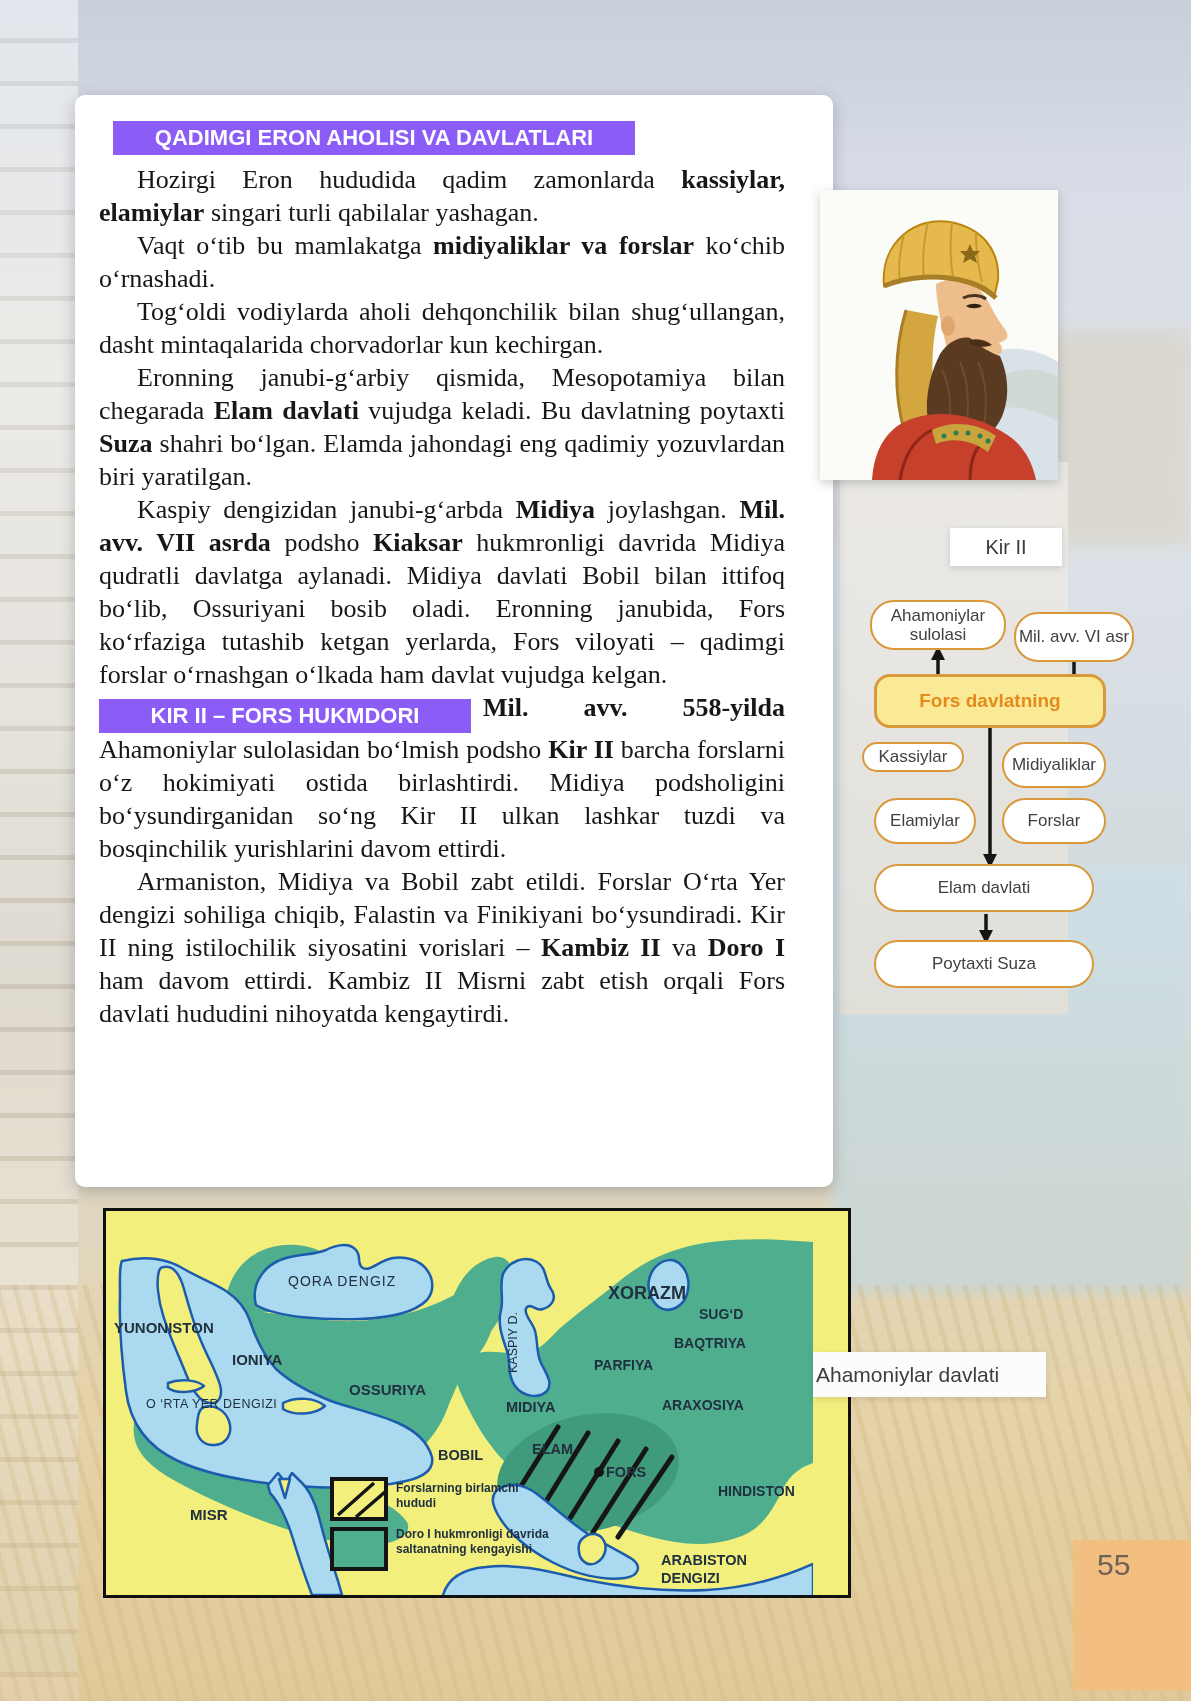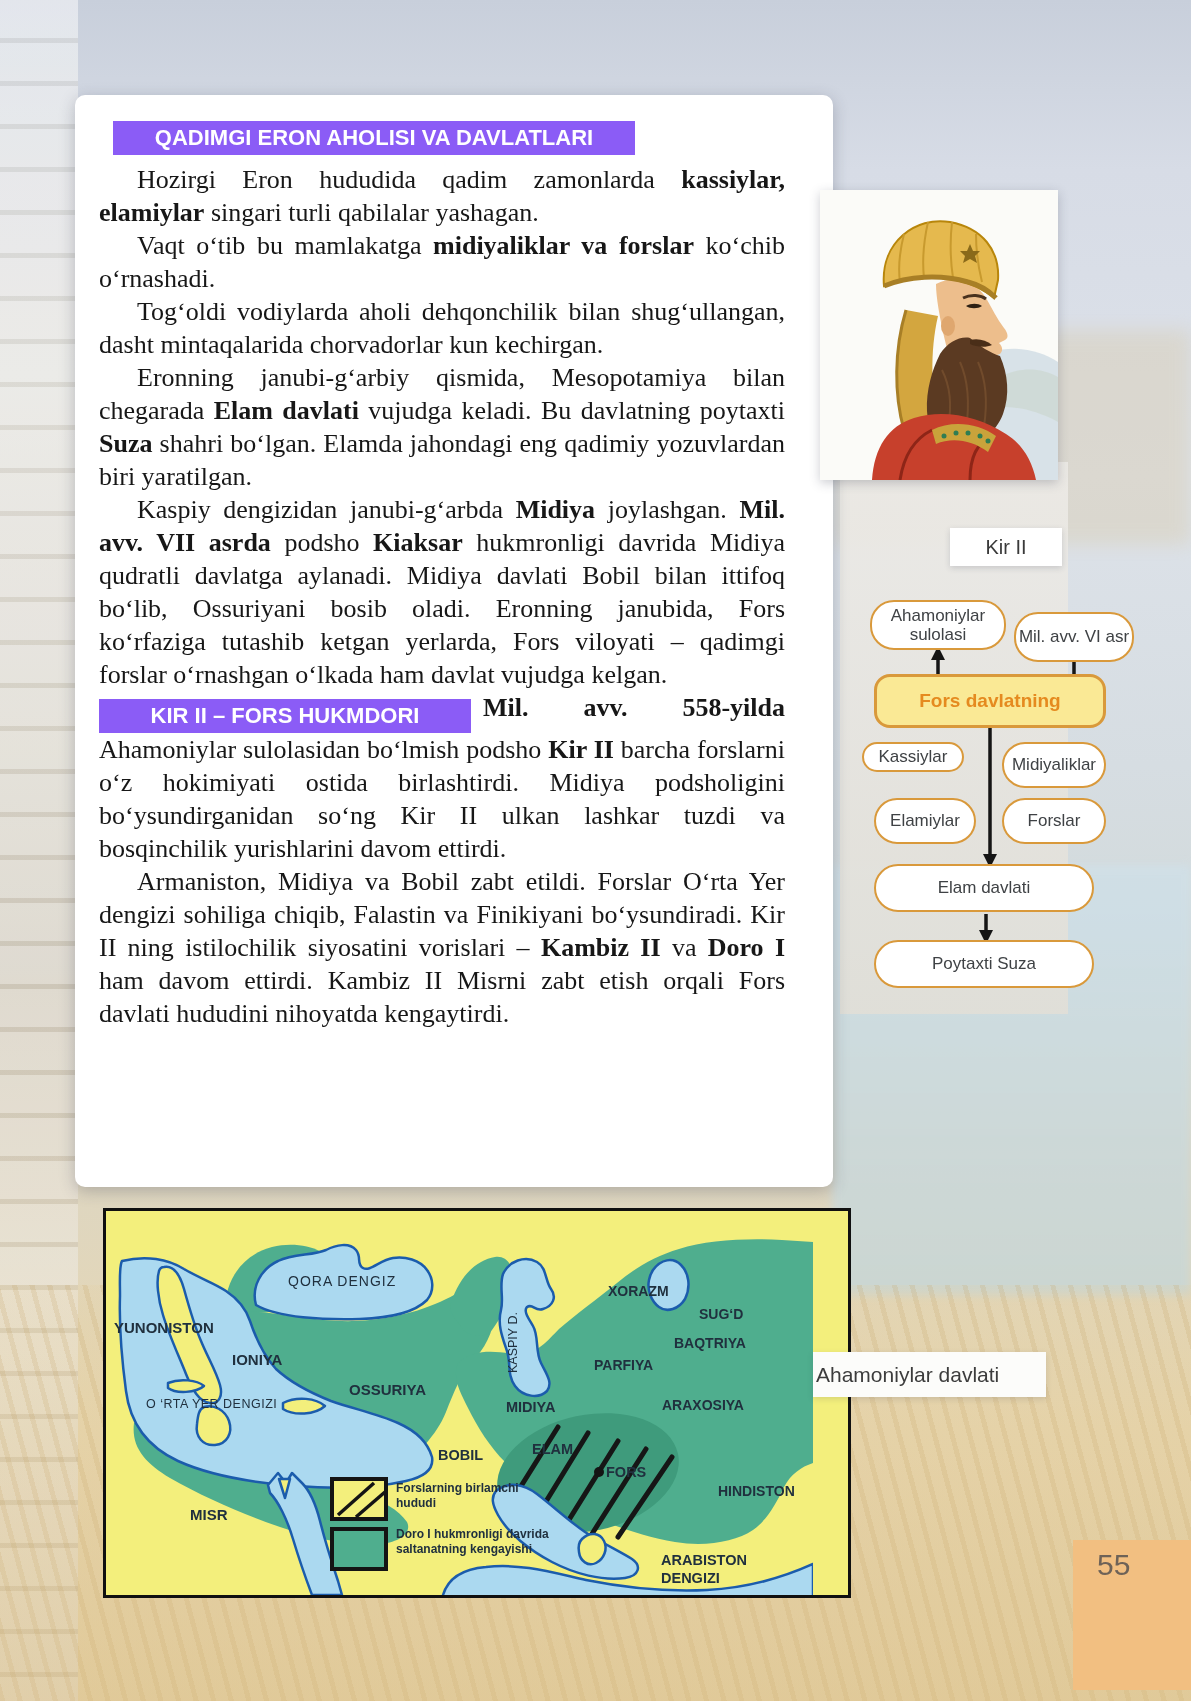"XORAZM" div.mlab { font-size: 14px -> 18px }
